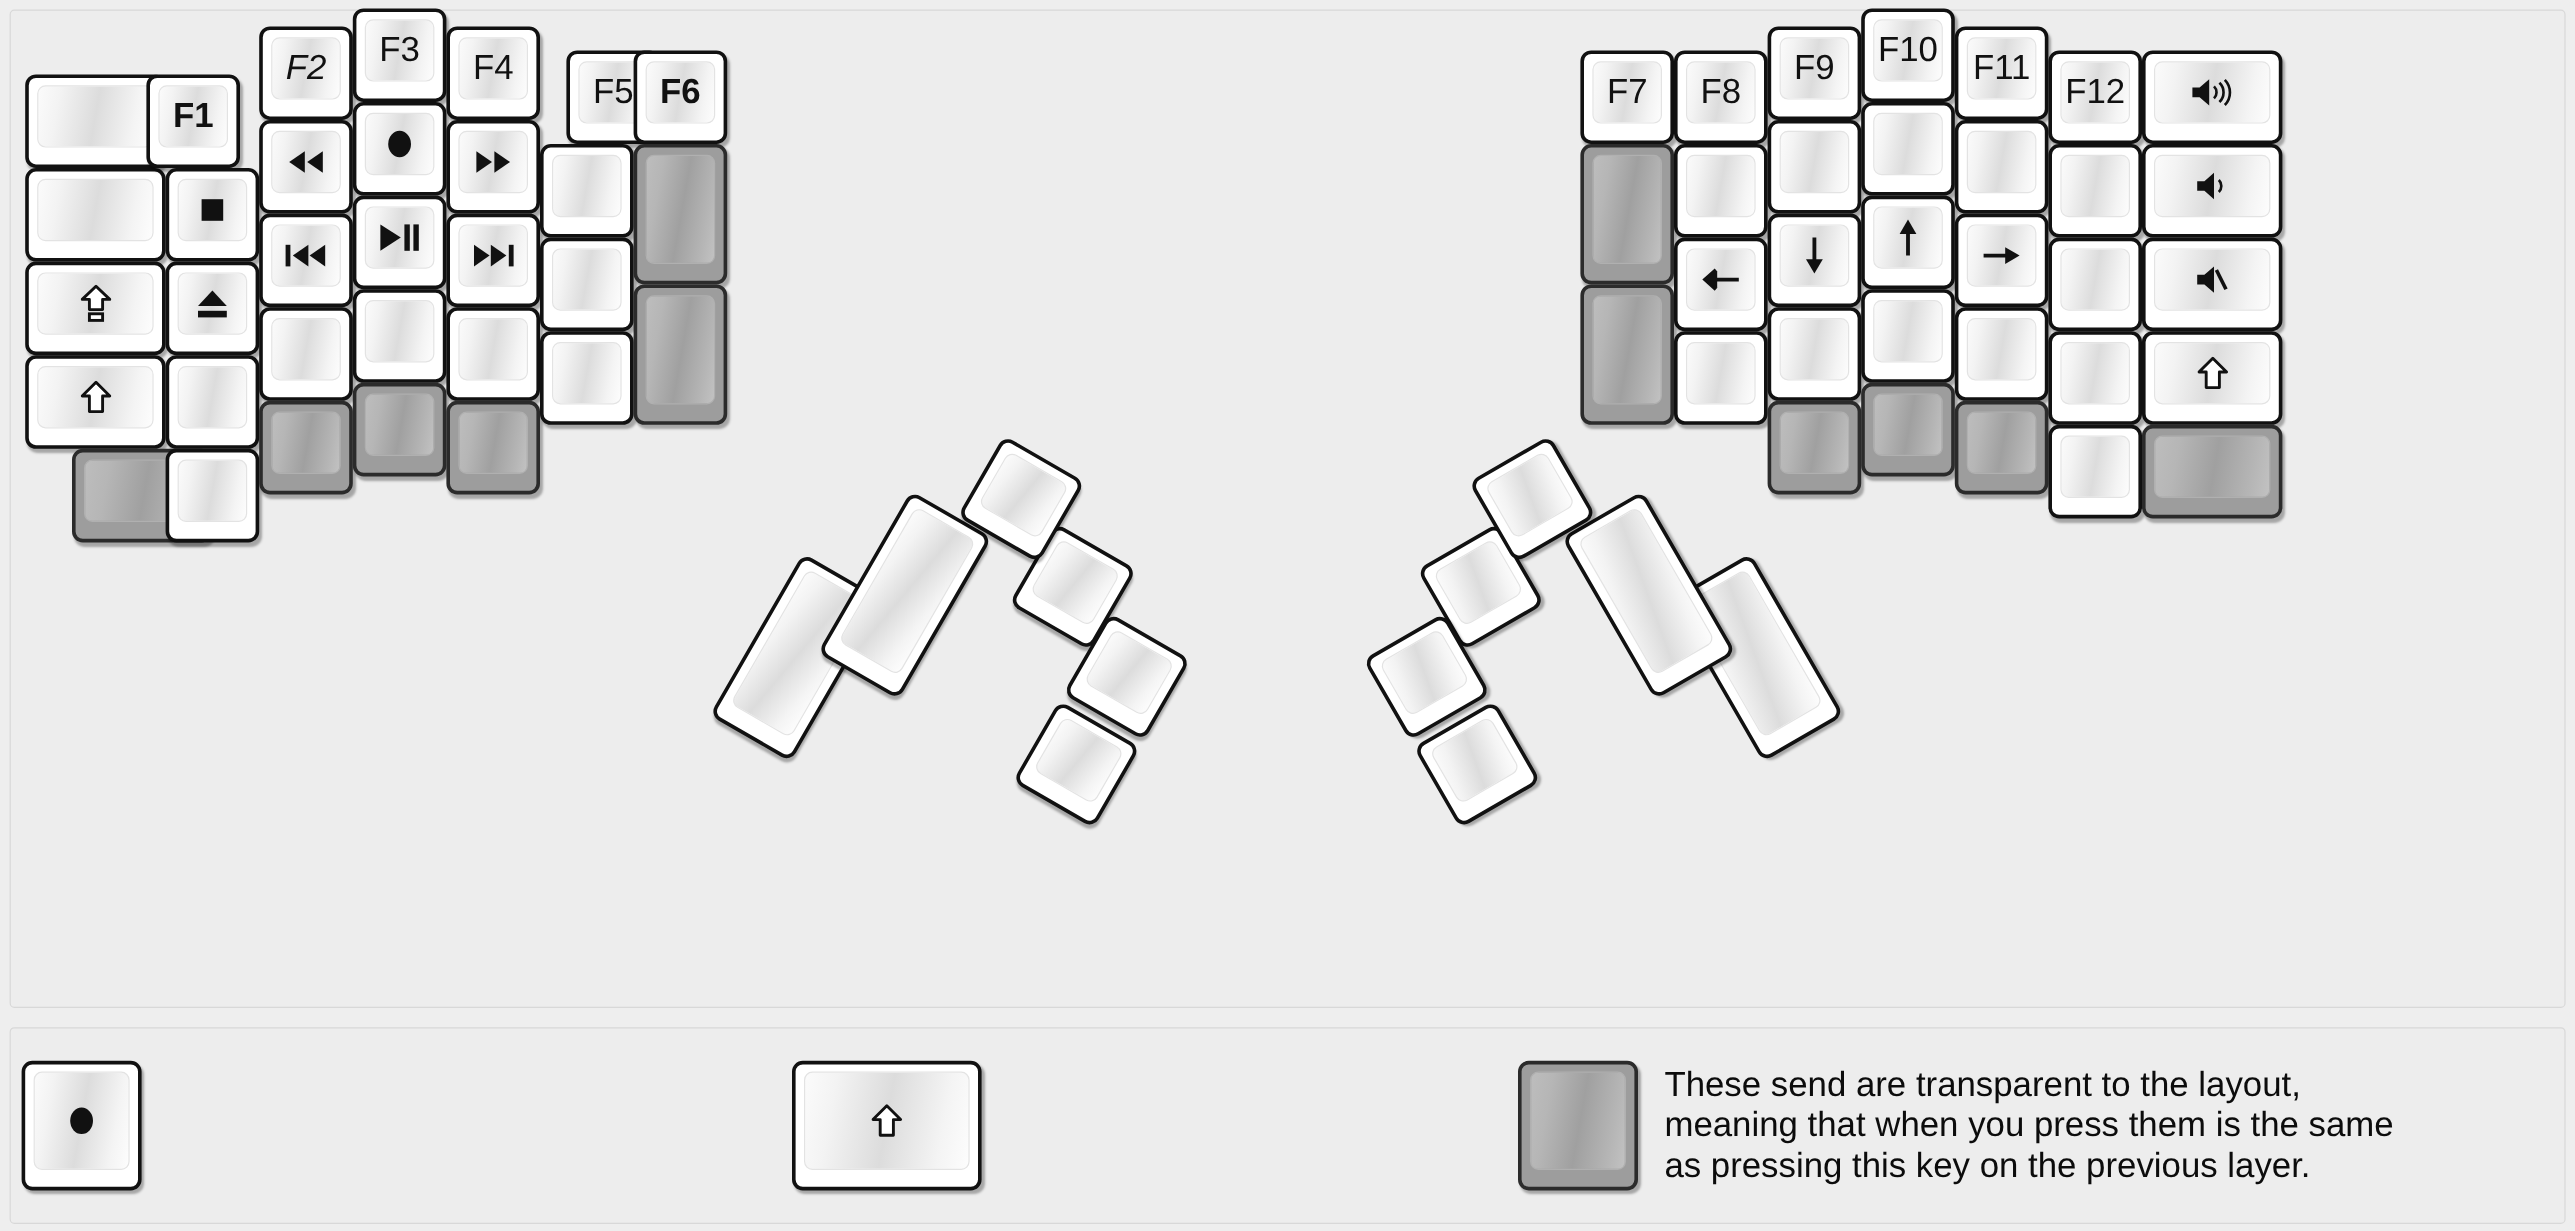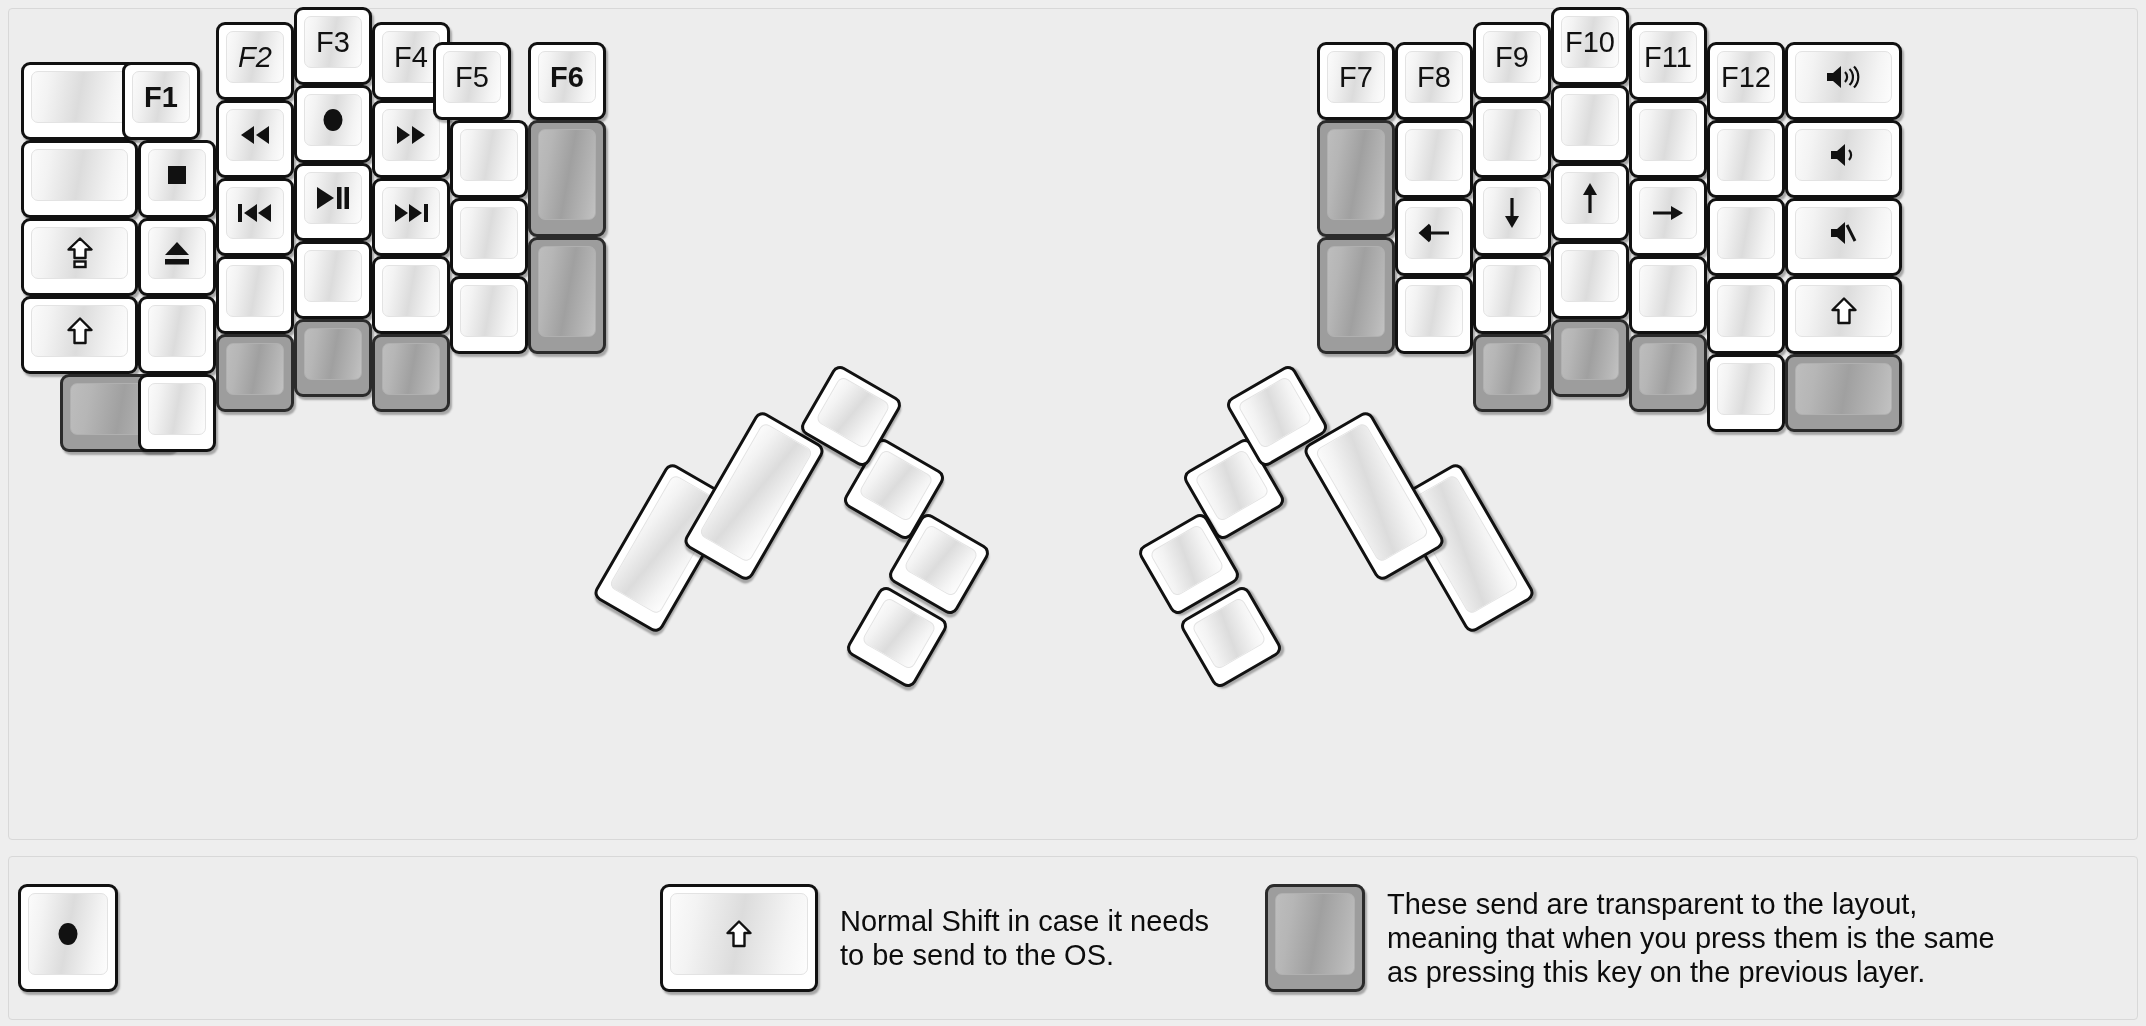"F5" div.key { left: 433px -> 472px }
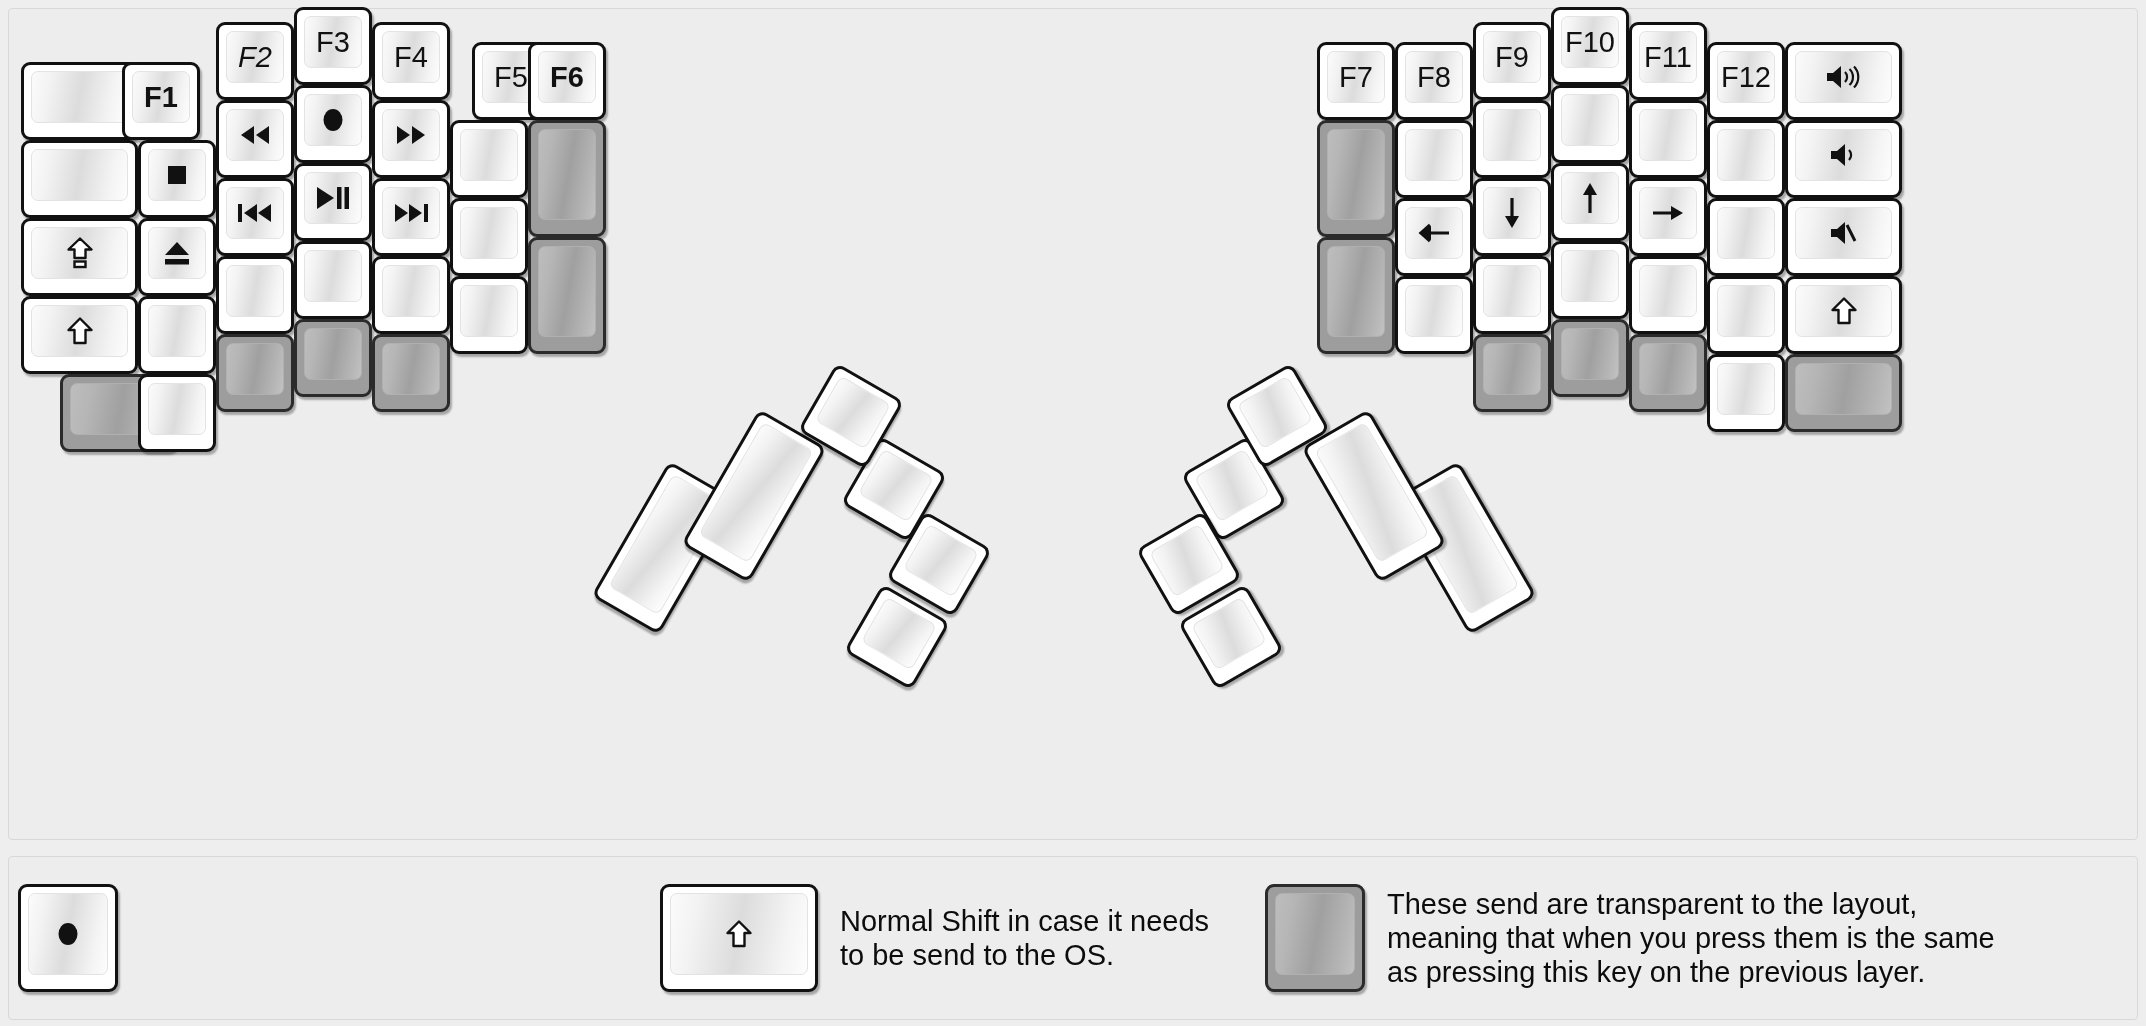"Normal Shift in case it" div.note-text { html: <div>Normal Shift in case it needs to be send to the OS.</div> -> none }
